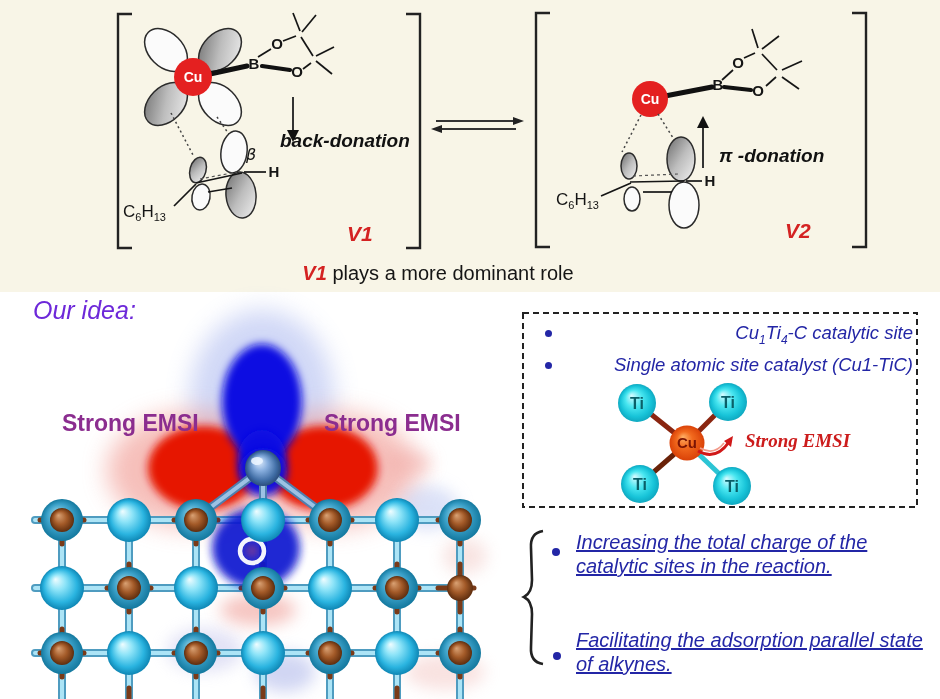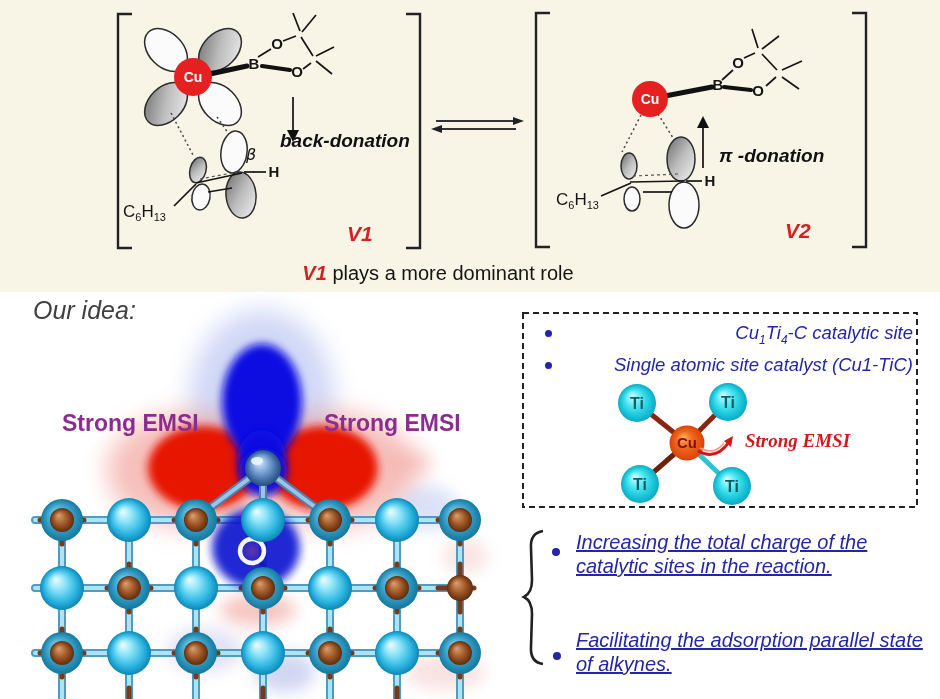"Our idea:" .heading-idea { color: #404040 -> #6d28d9 }
